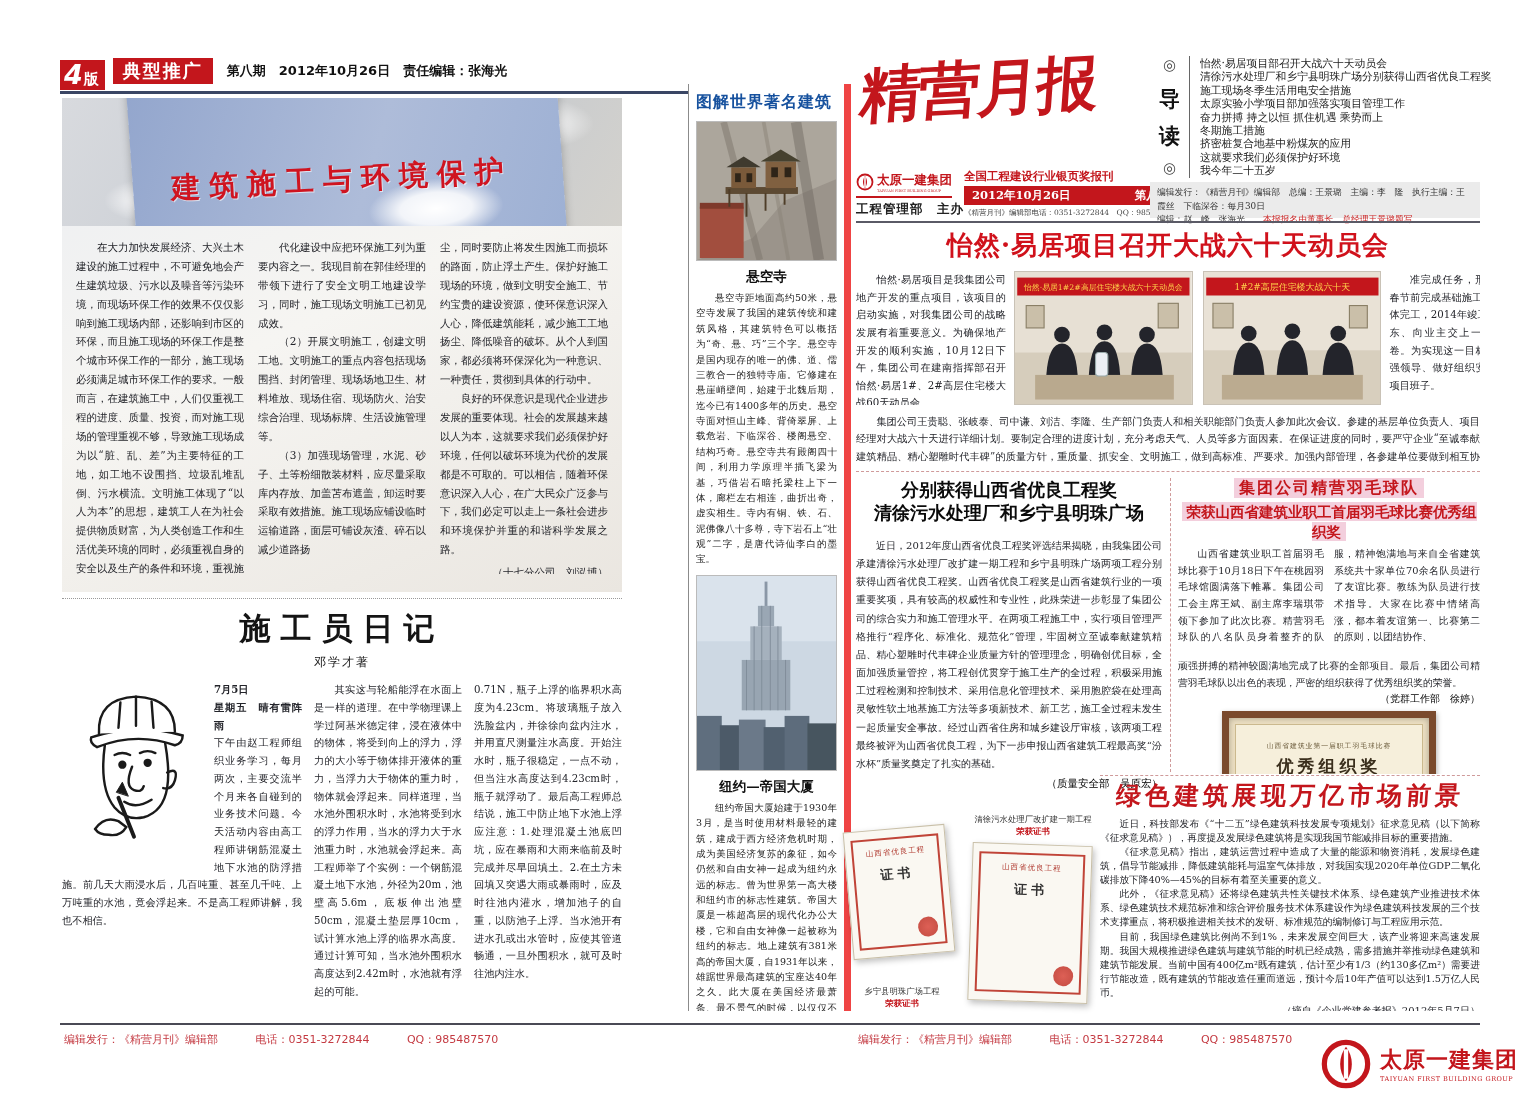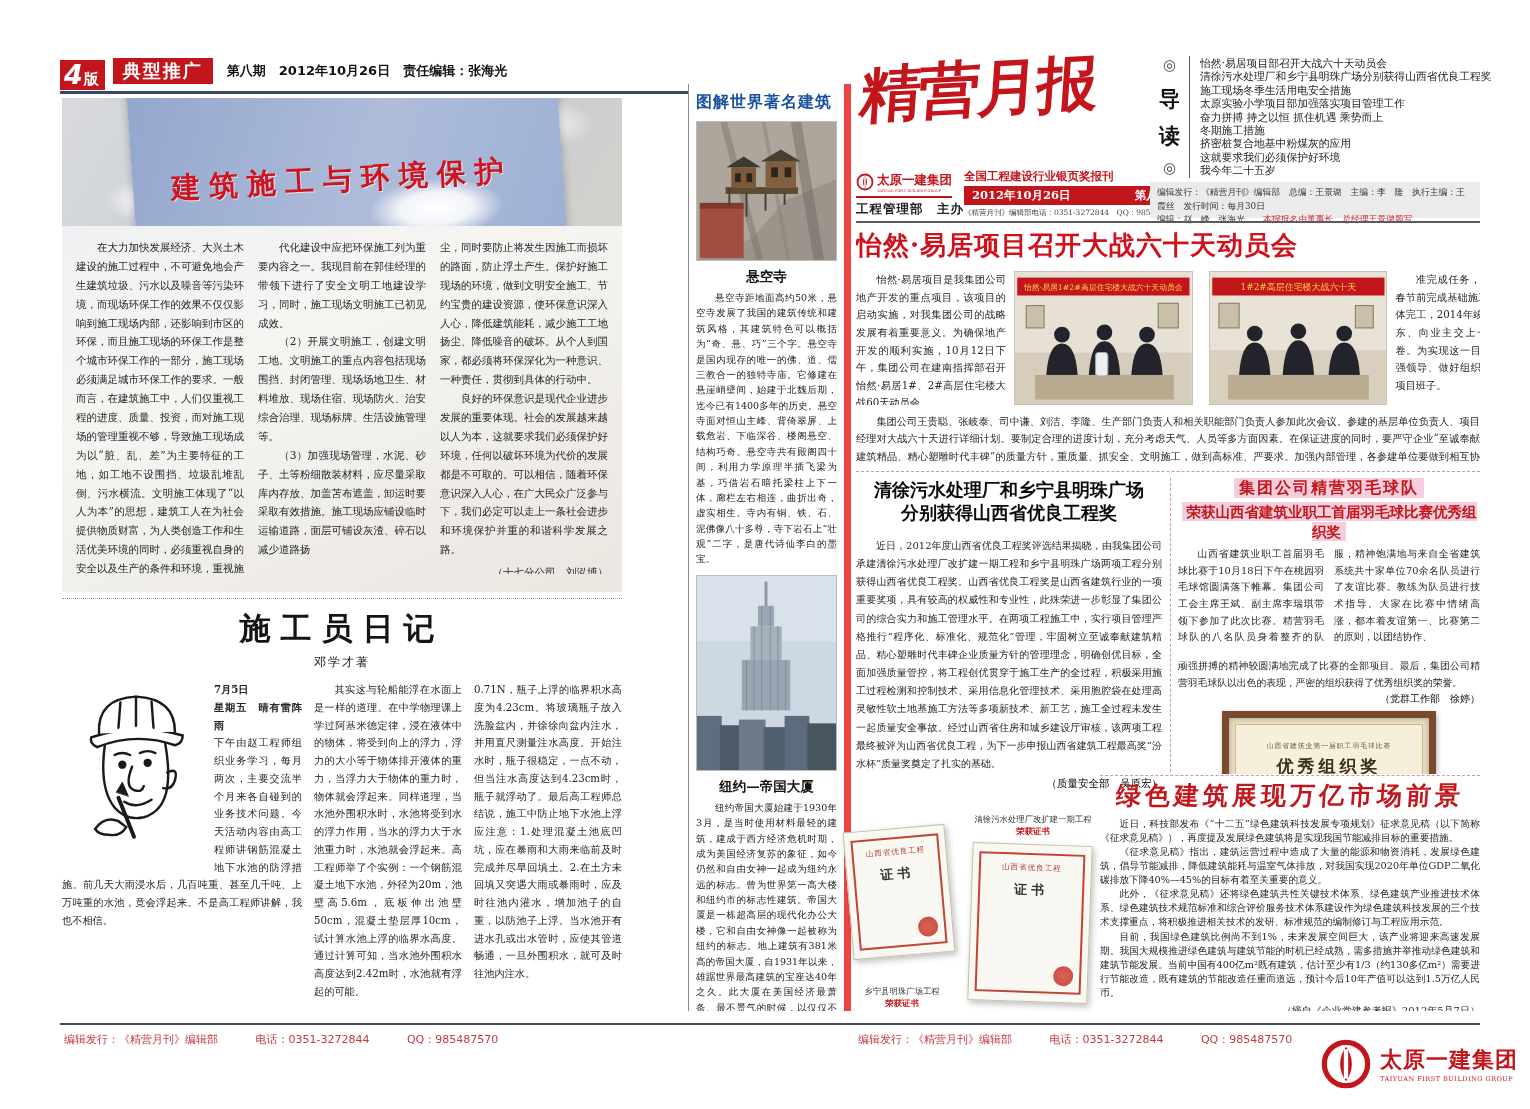"编辑发行：《精营月刊》编辑部 总编：王景璐 主编：李 隆 执行主编：王霞丝" div { text: 发行时间 -> 下临深谷 }
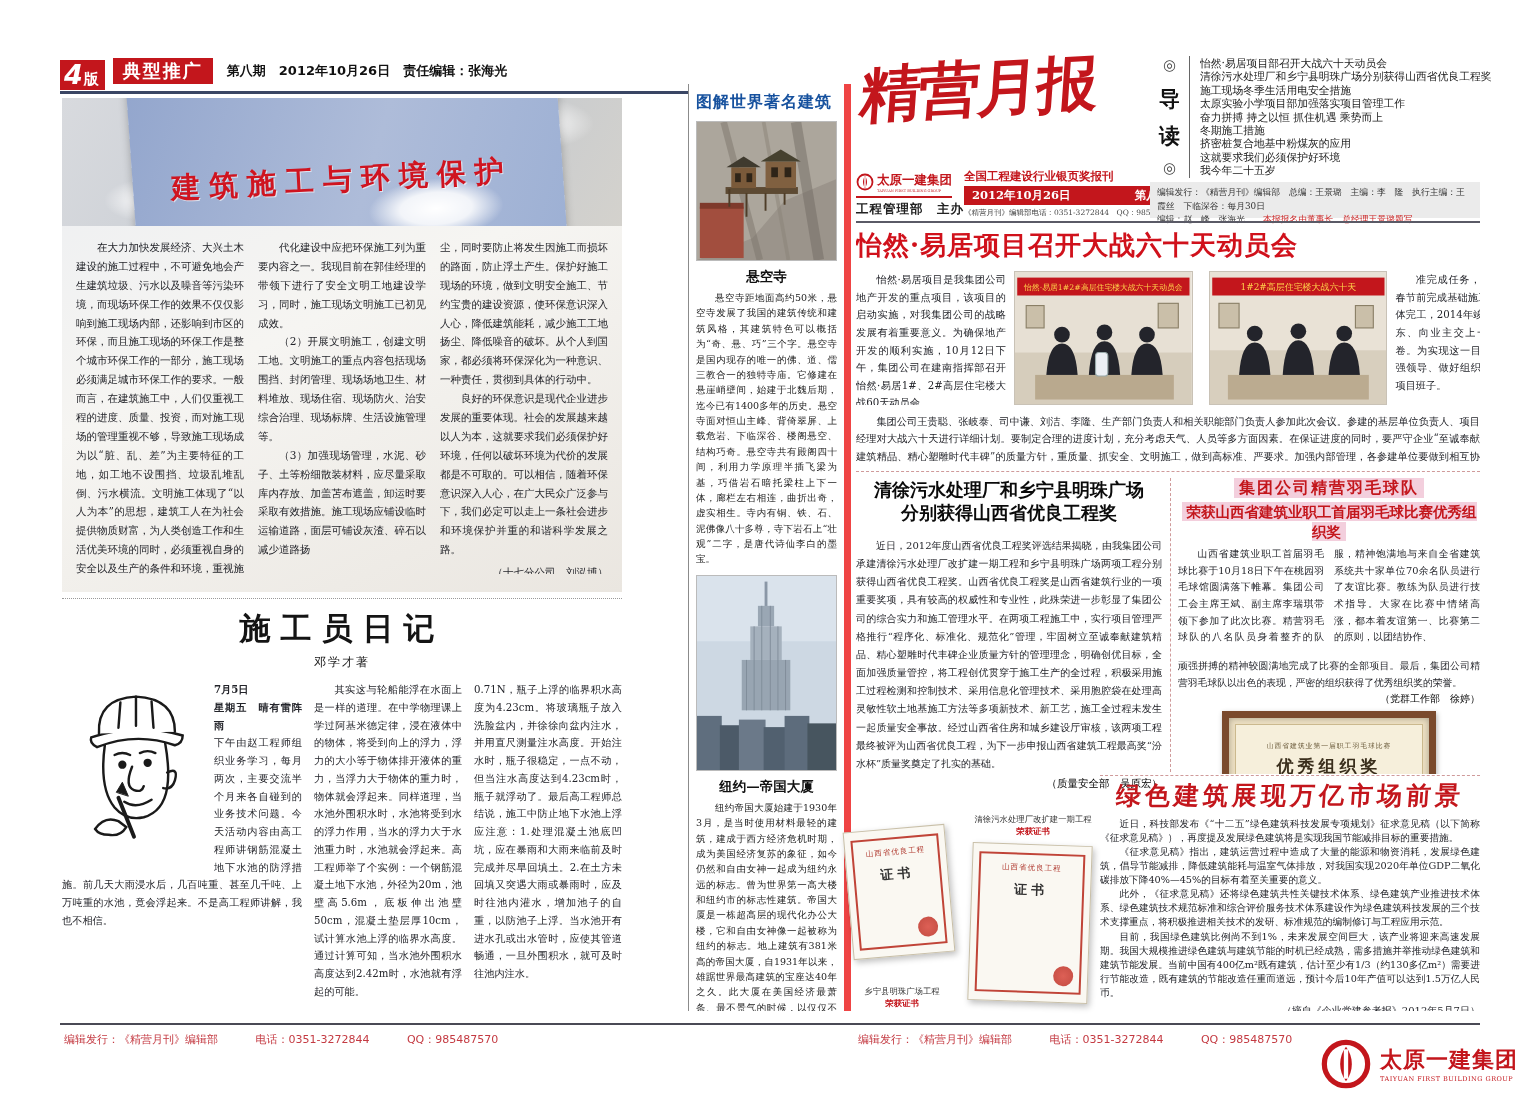"怡然·易居项目召开大战六十天动员会" .yiran h2 { text-align: none -> center }
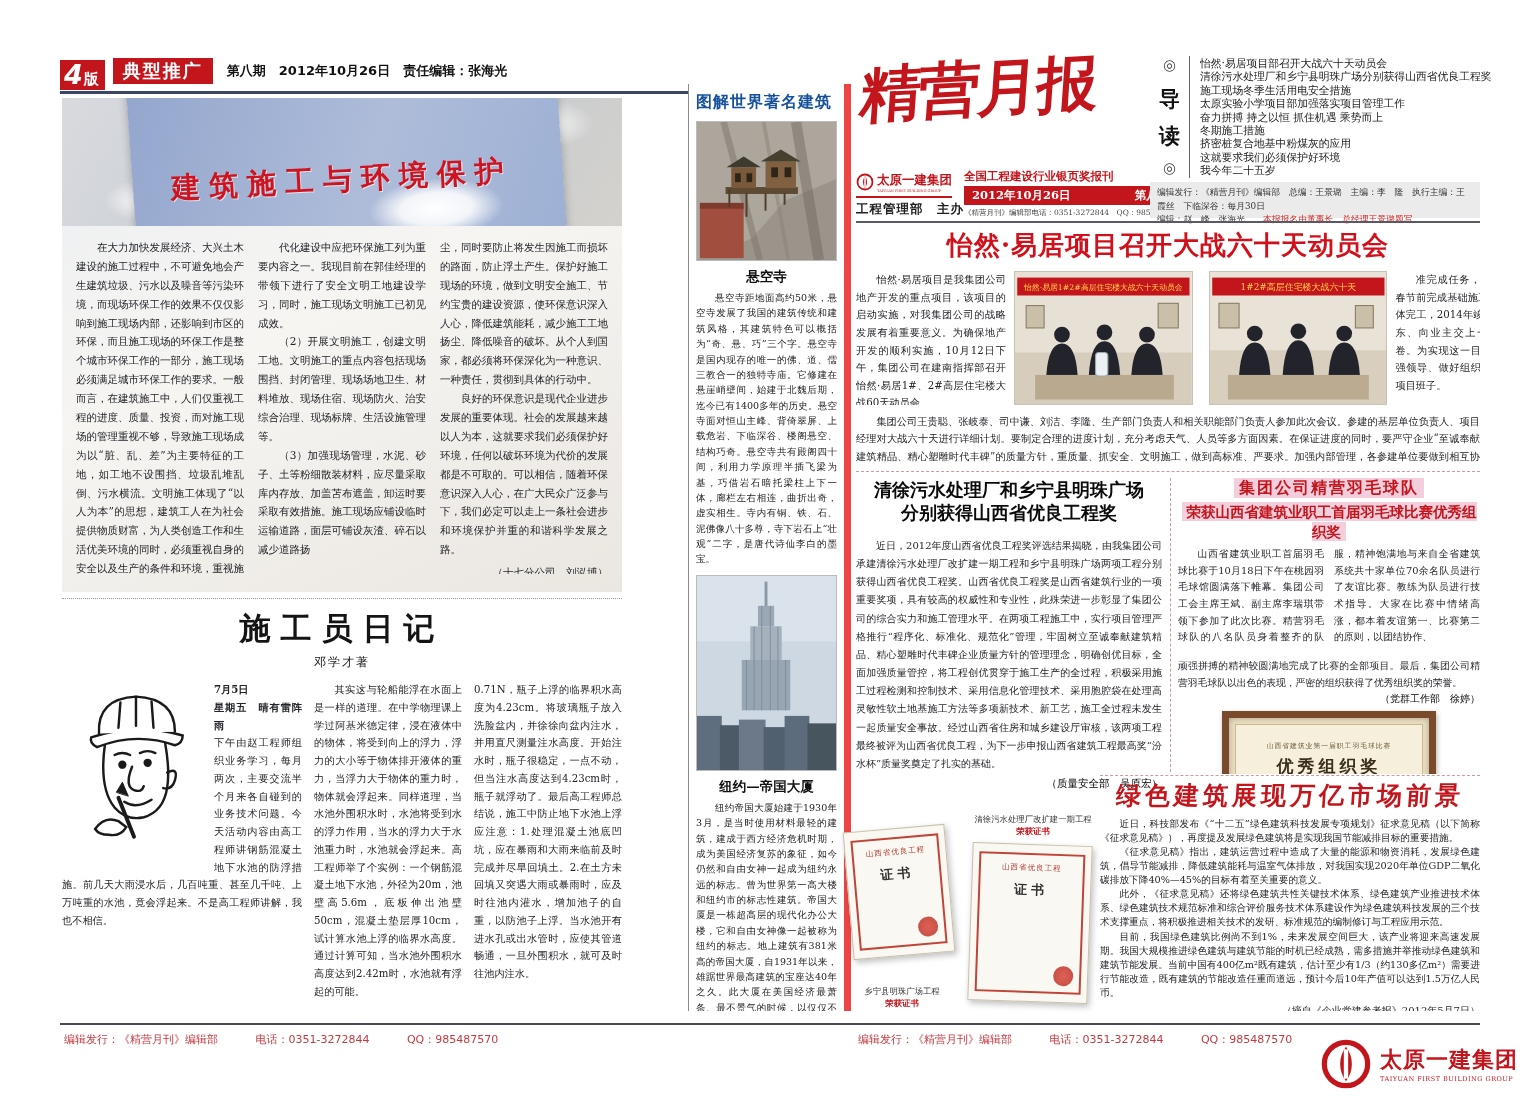"怡然·易居1#2#高层住宅楼大战六十天动员会" .yiran .y-photos { gap: 16px -> 10px }
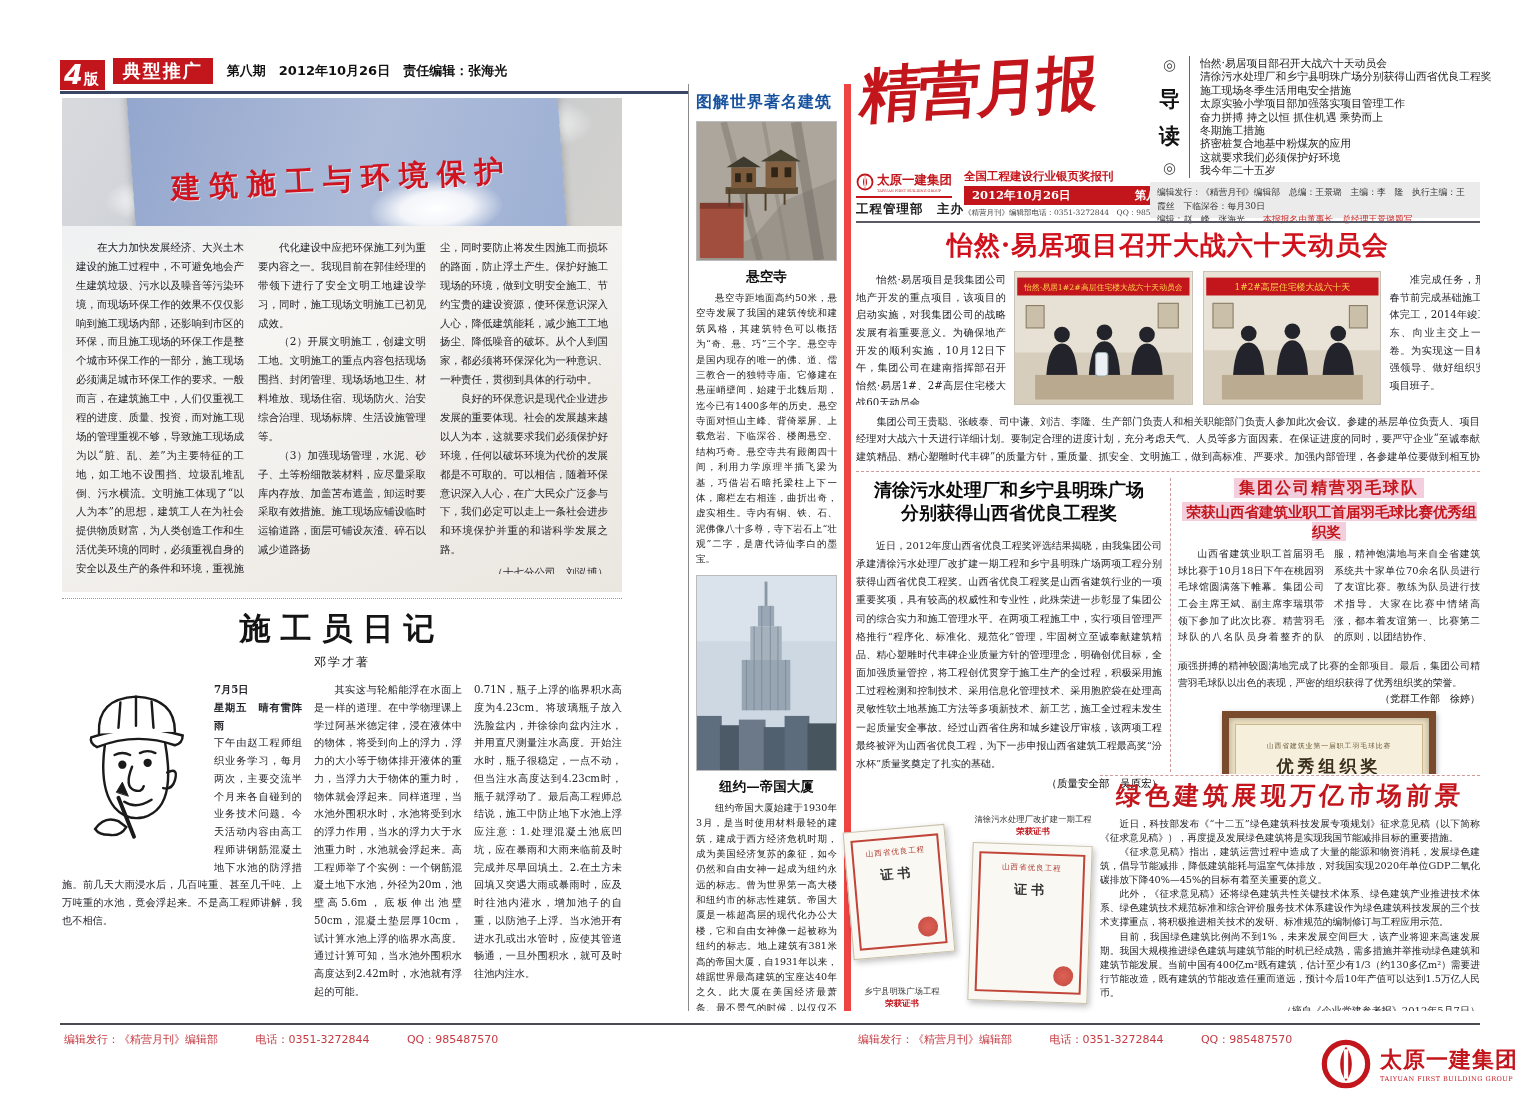"清徐污水处理厂和乡宁县明珠广场" h3 { order: before "分别获得山西省优良工程奖" -> after "分别获得山西省优良工程奖" }
